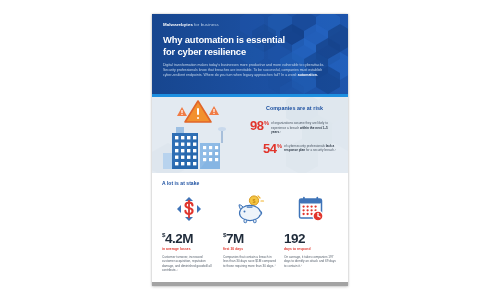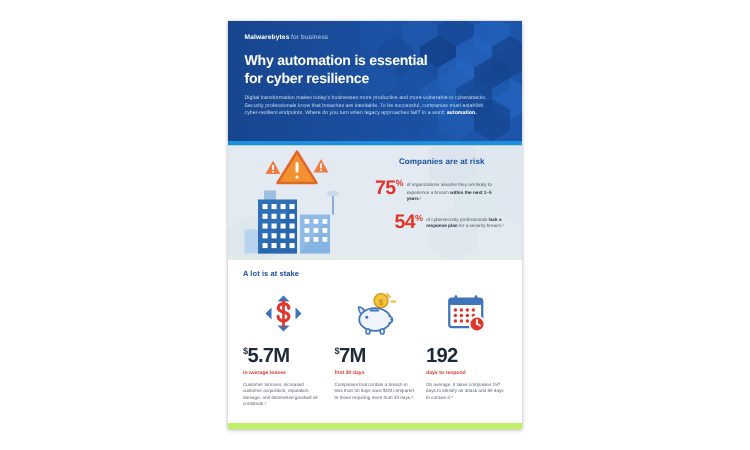"Why automation is essential for" #page { background: #bef264 -> #a3a3a3 }
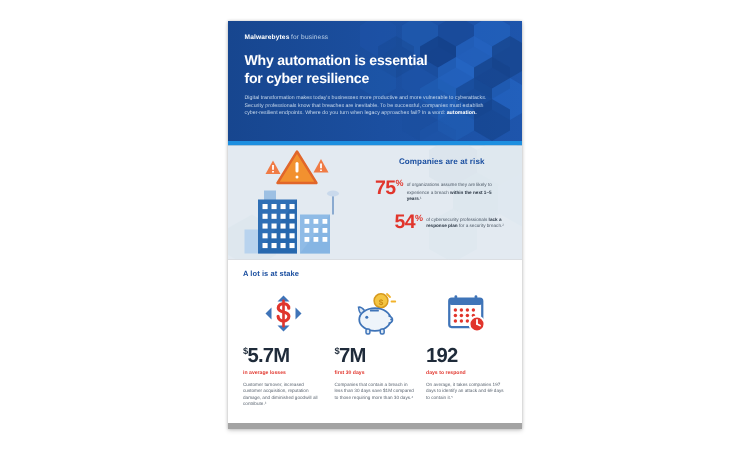"75" span { text: 75 -> 98 }
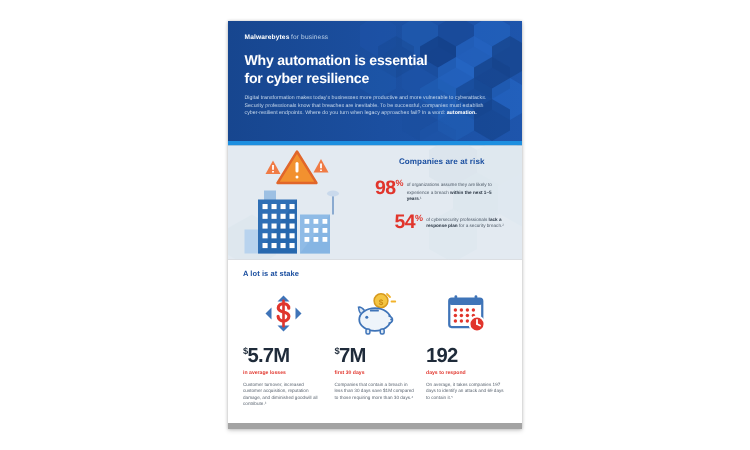"5.7M" span { text: 5.7M -> 4.2M }
